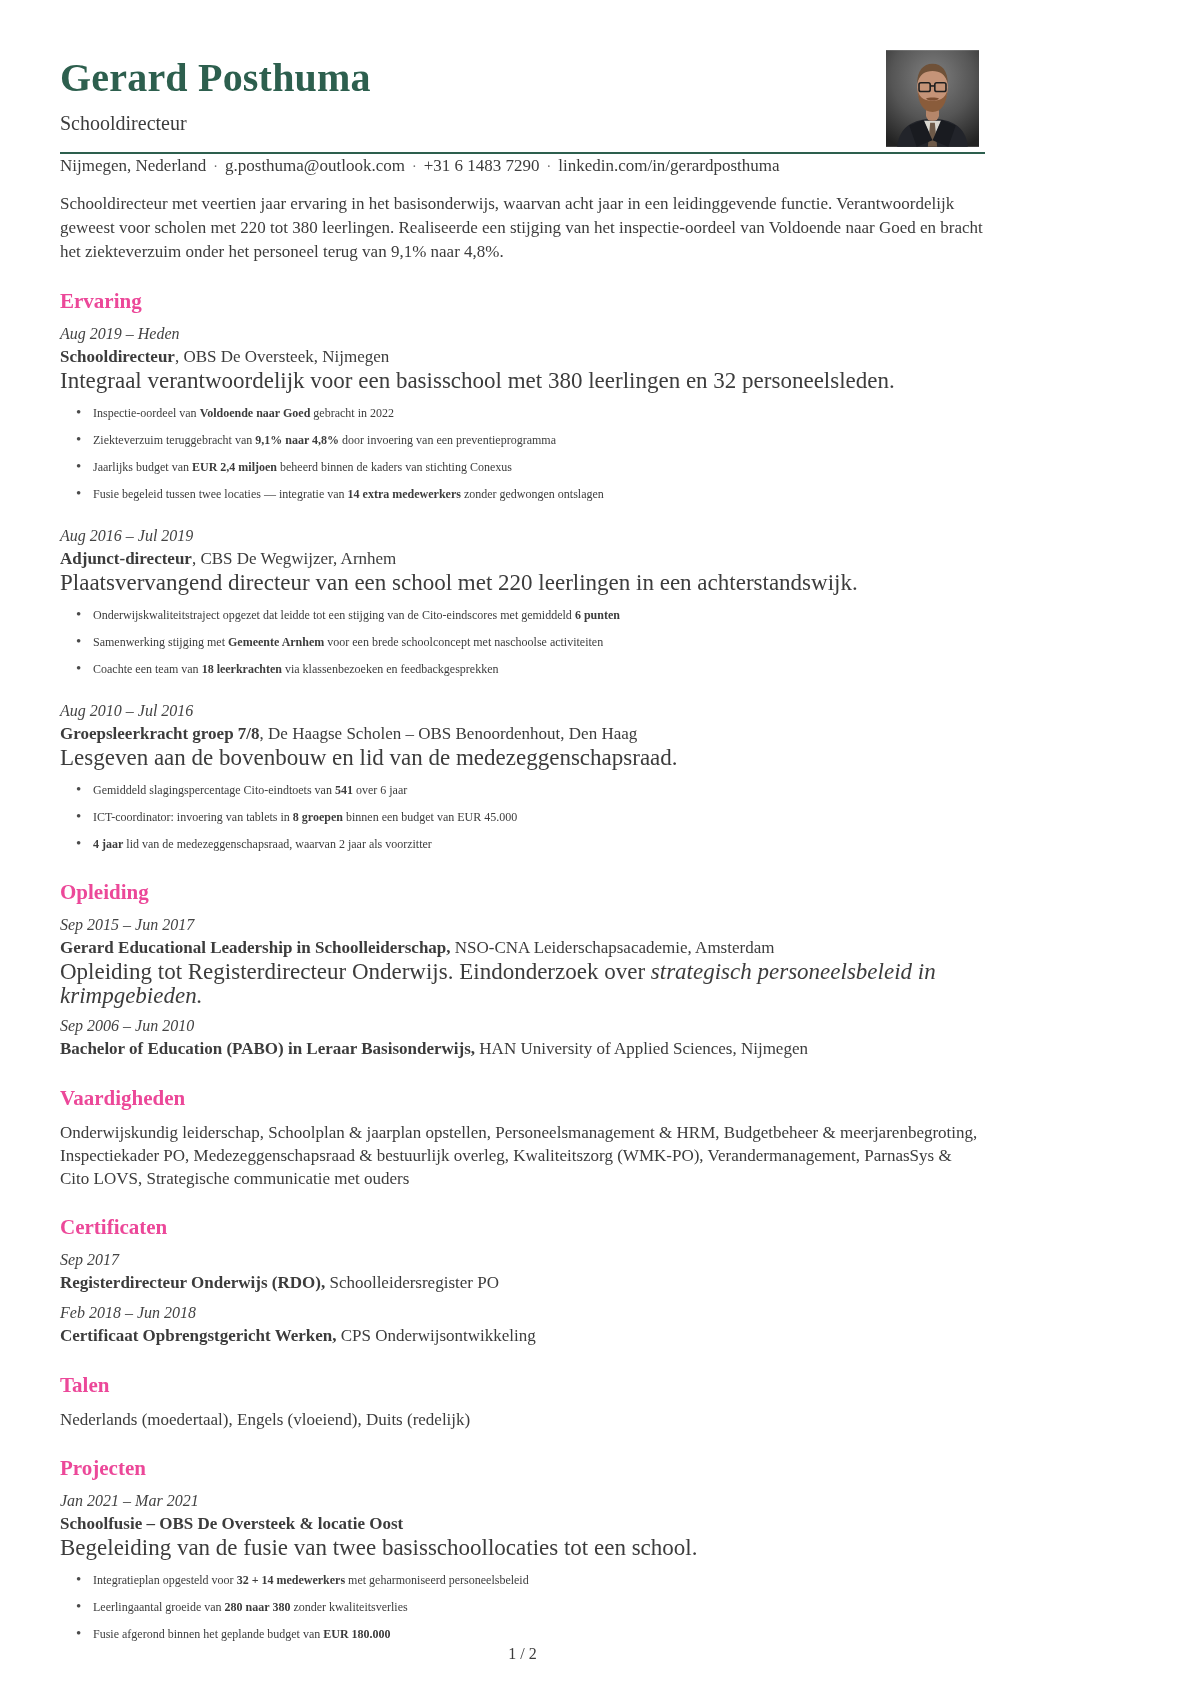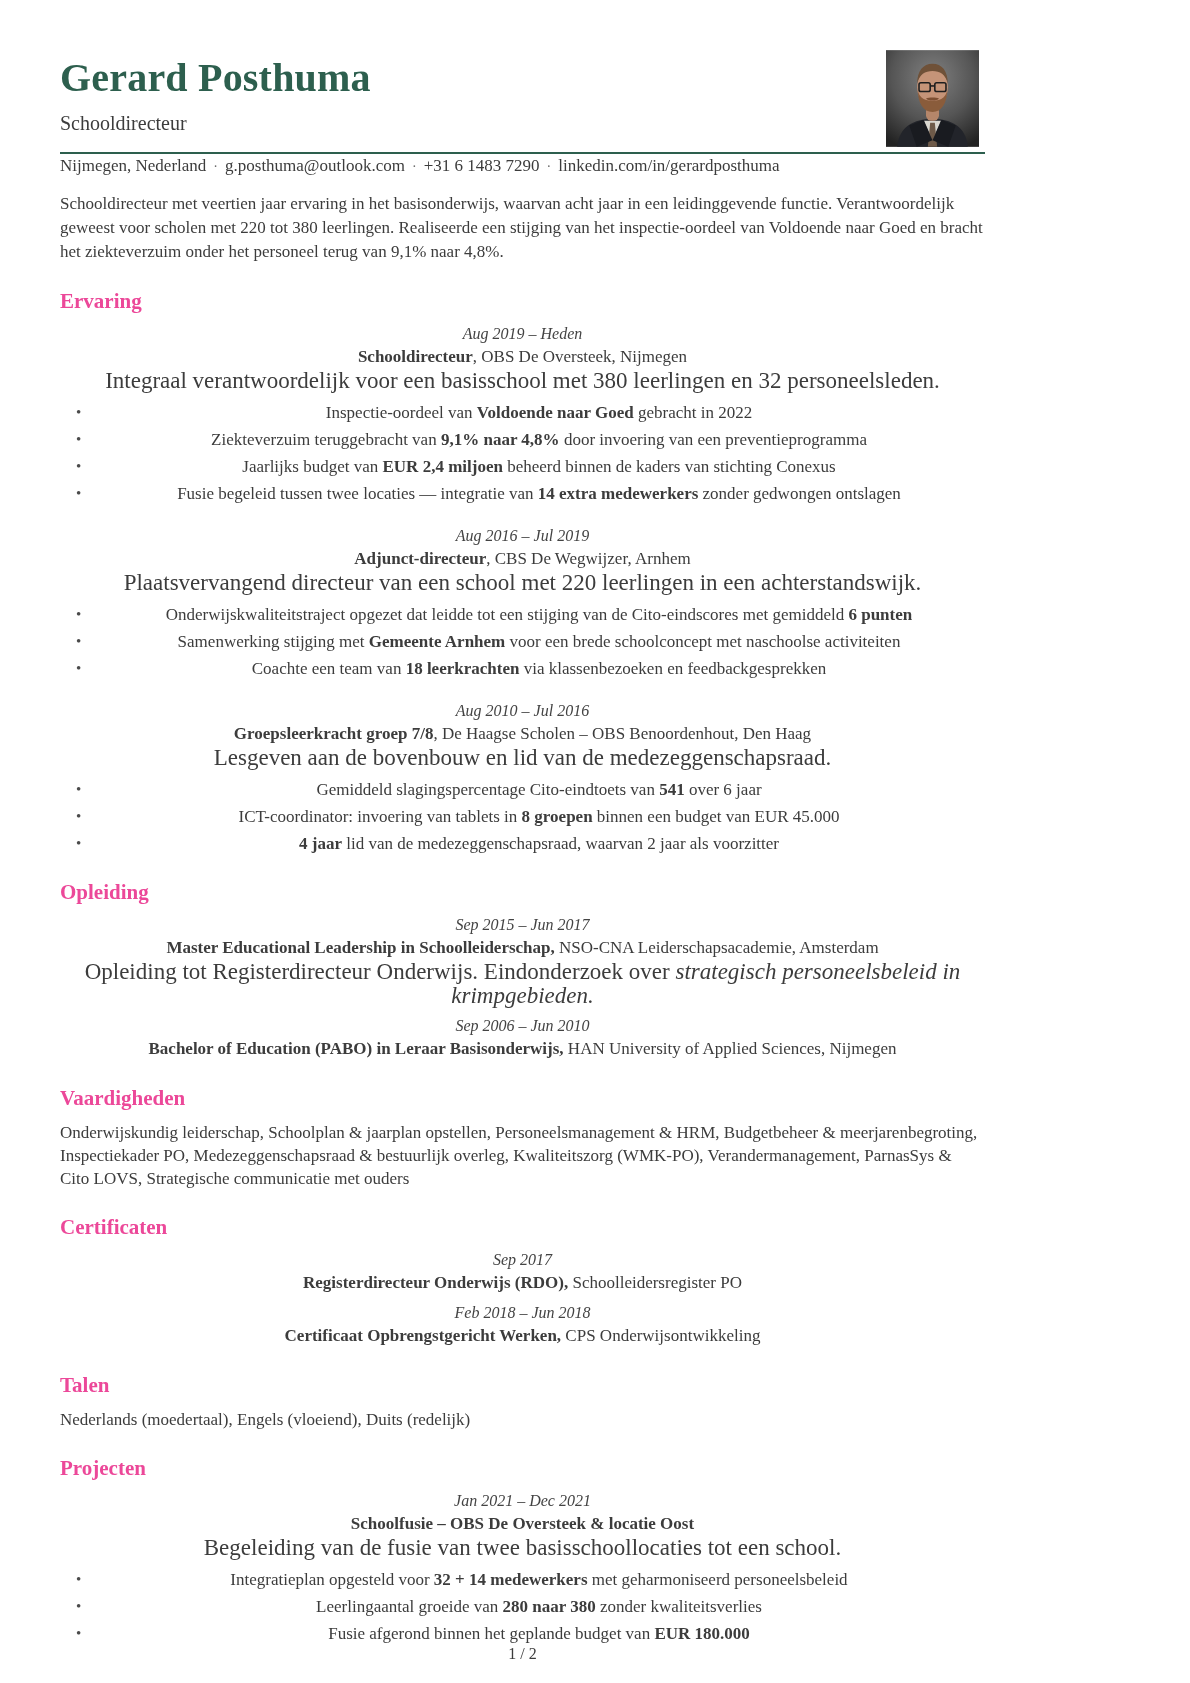"Aug 2019 – Heden" .entry { text-align: center -> none }
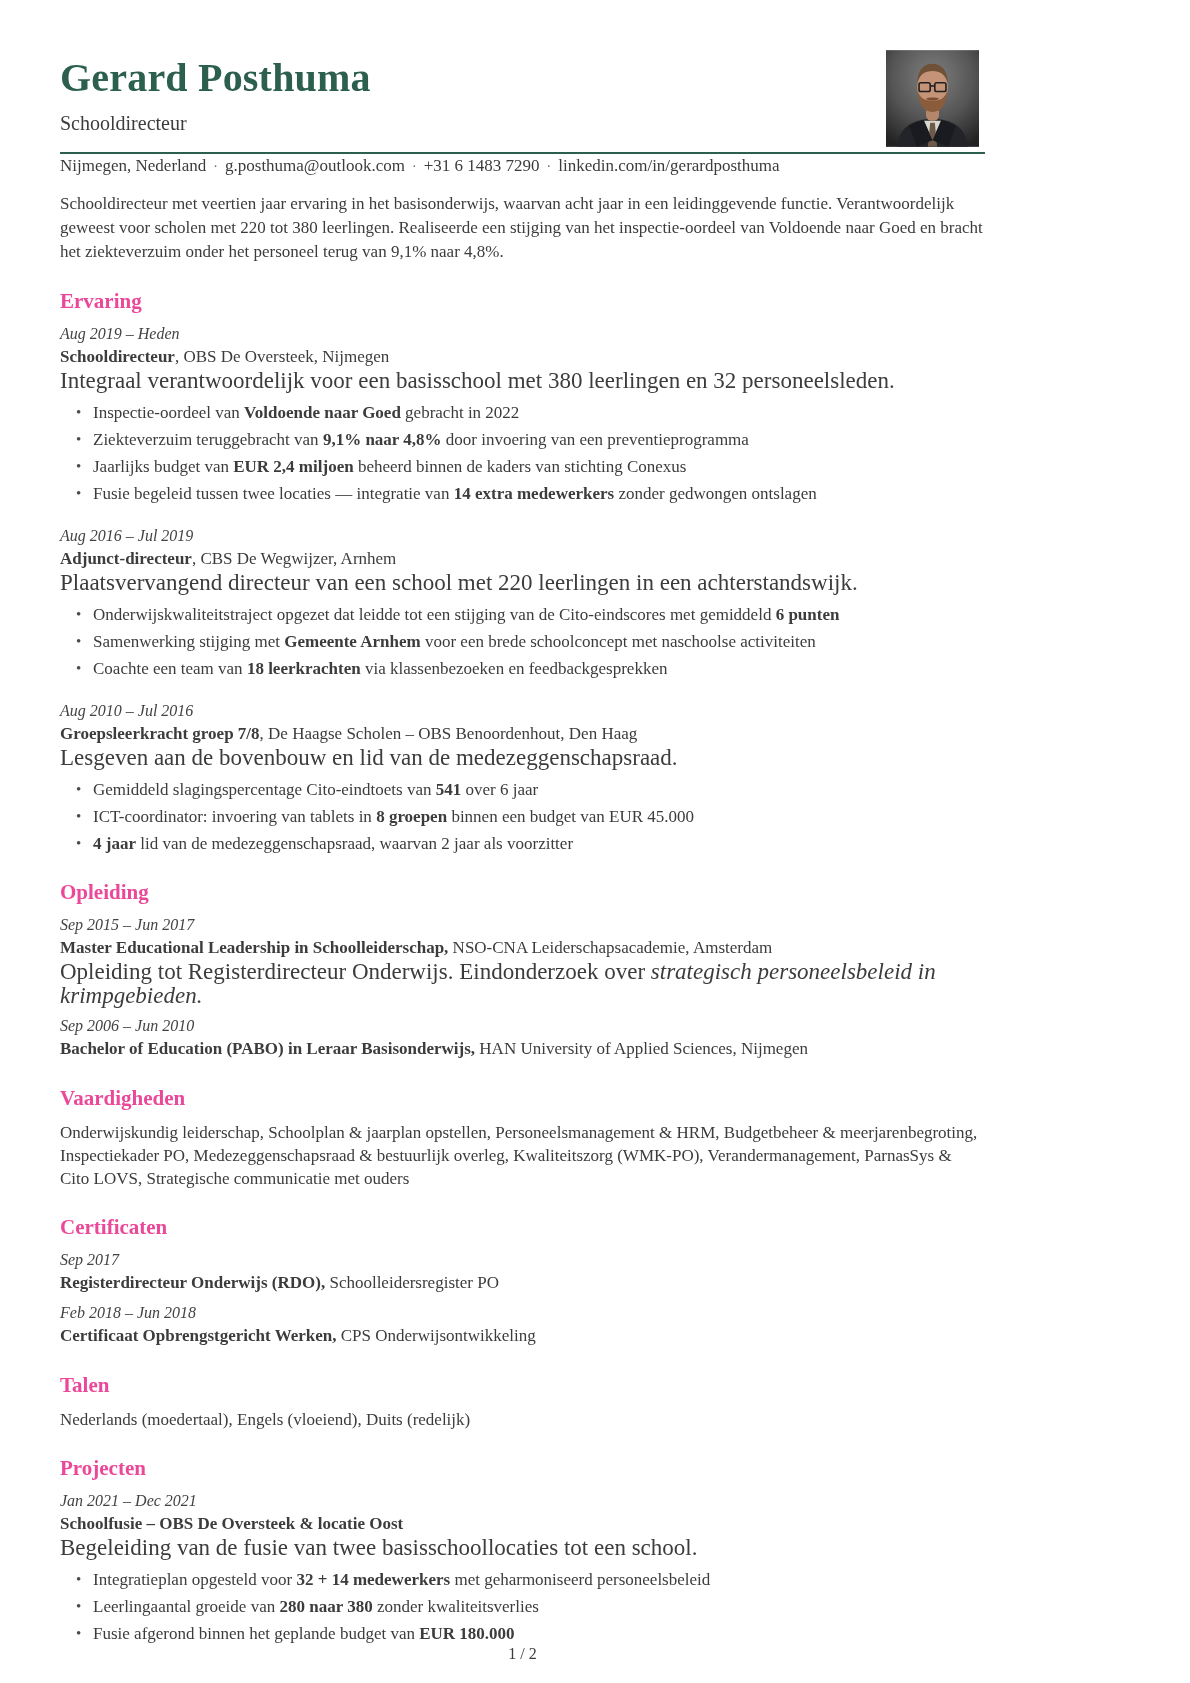"Inspectie-oordeel van Voldoende naar" .bullets li { font-size: 17px -> 12px }
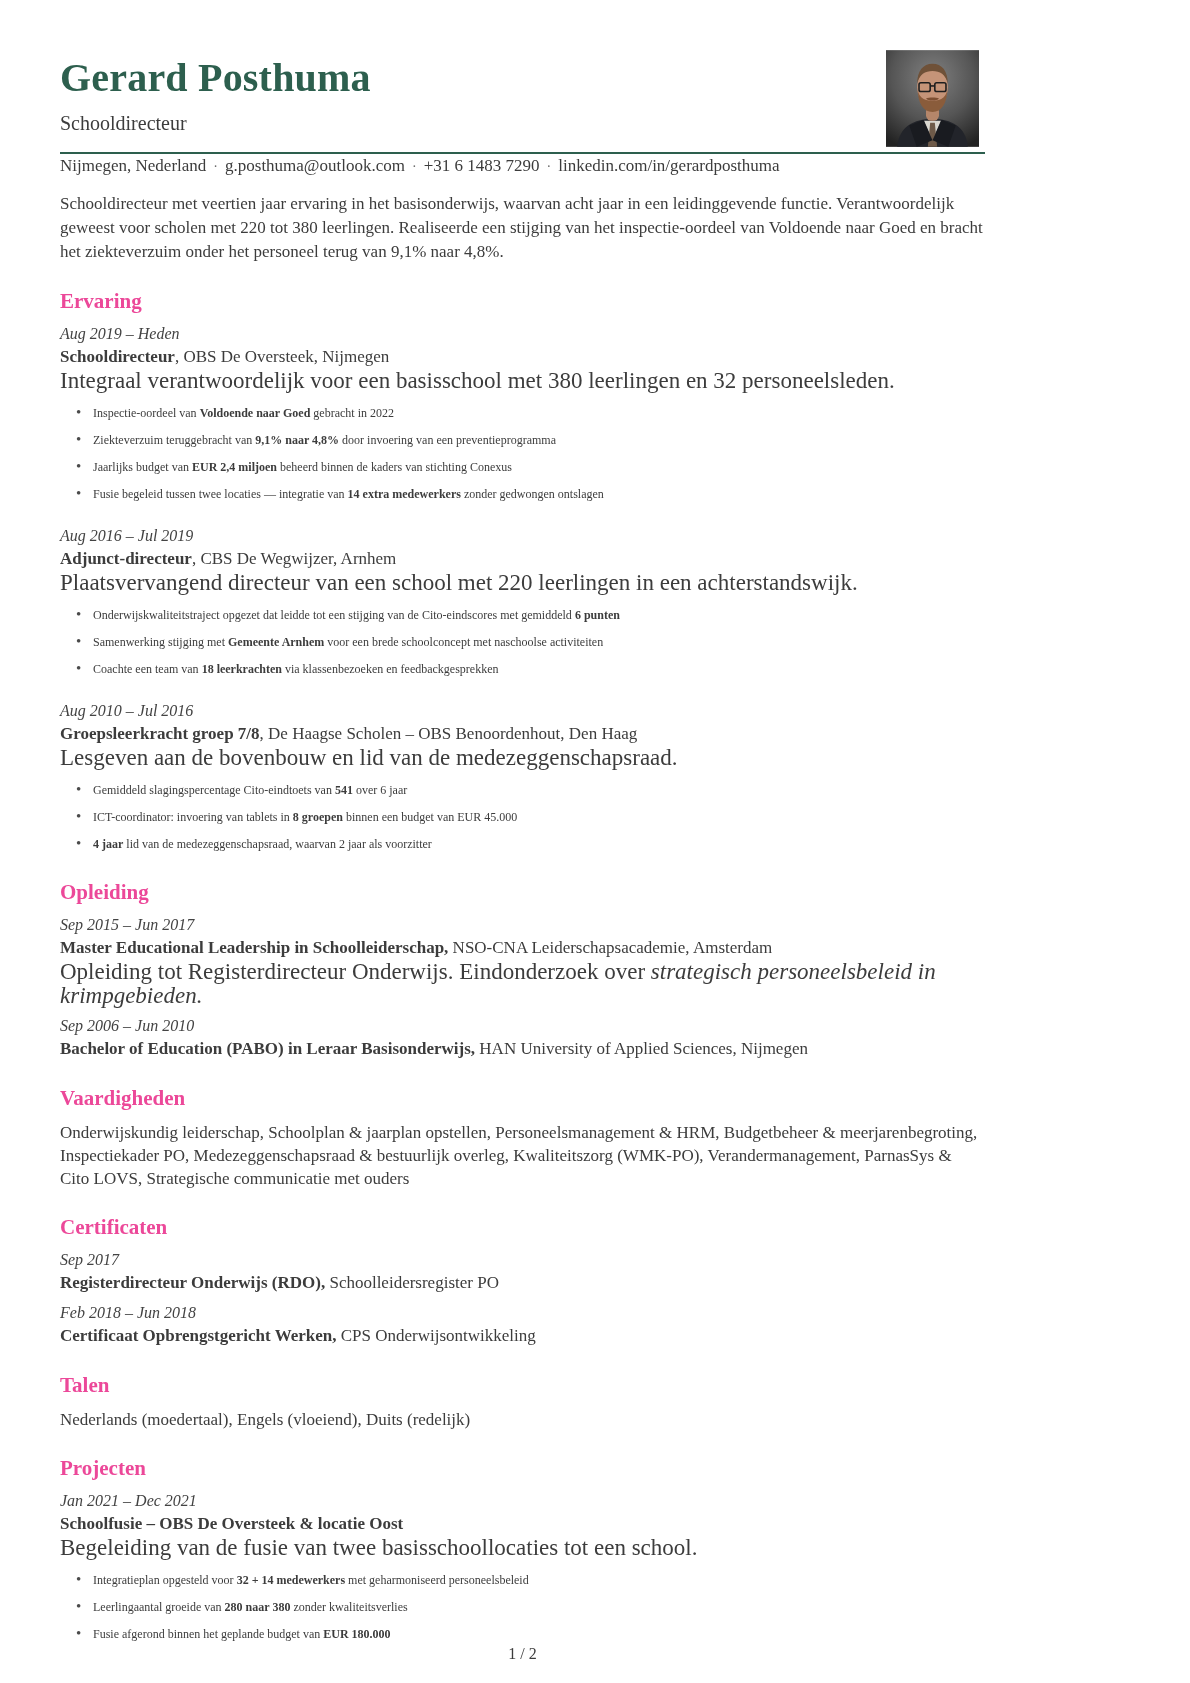"Master Educational Leadership in" span.b { text: Master -> Gerard }
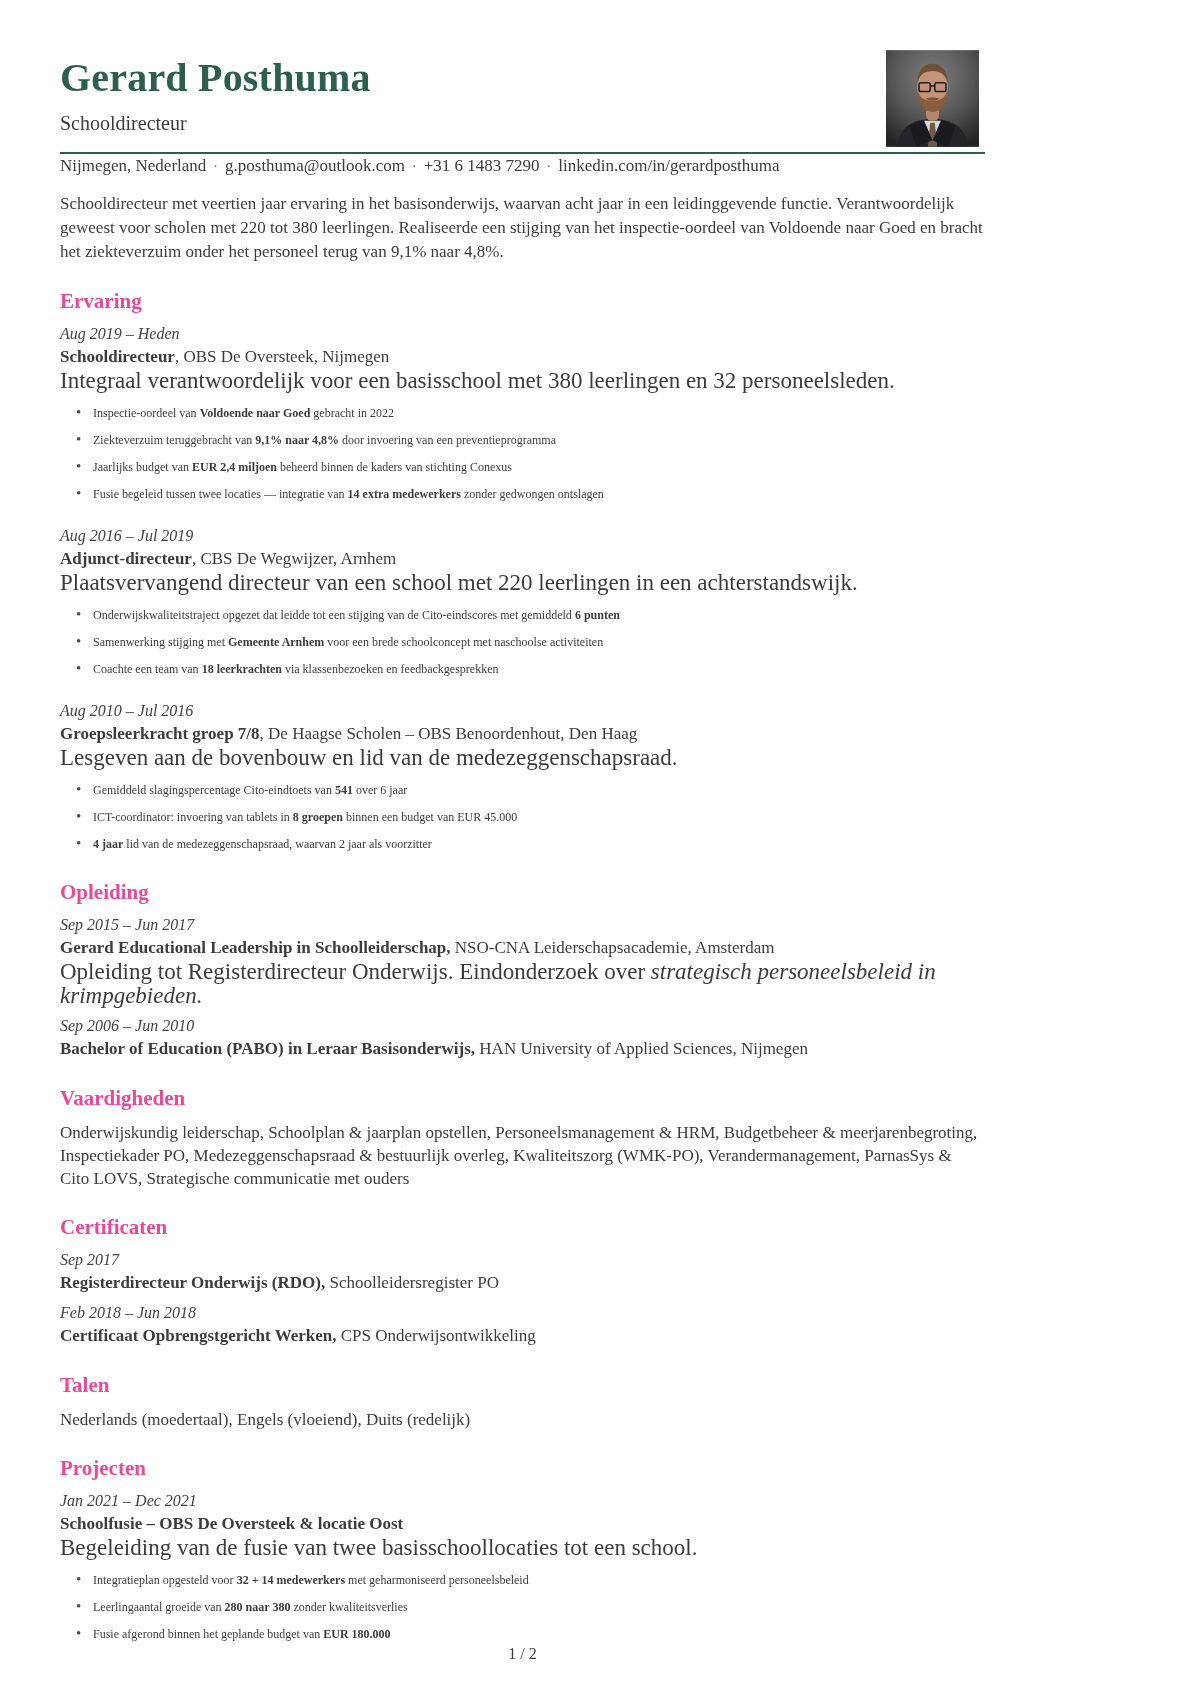"Jan 2021 – Dec 2021" div.dates { text: Dec -> Mar }
